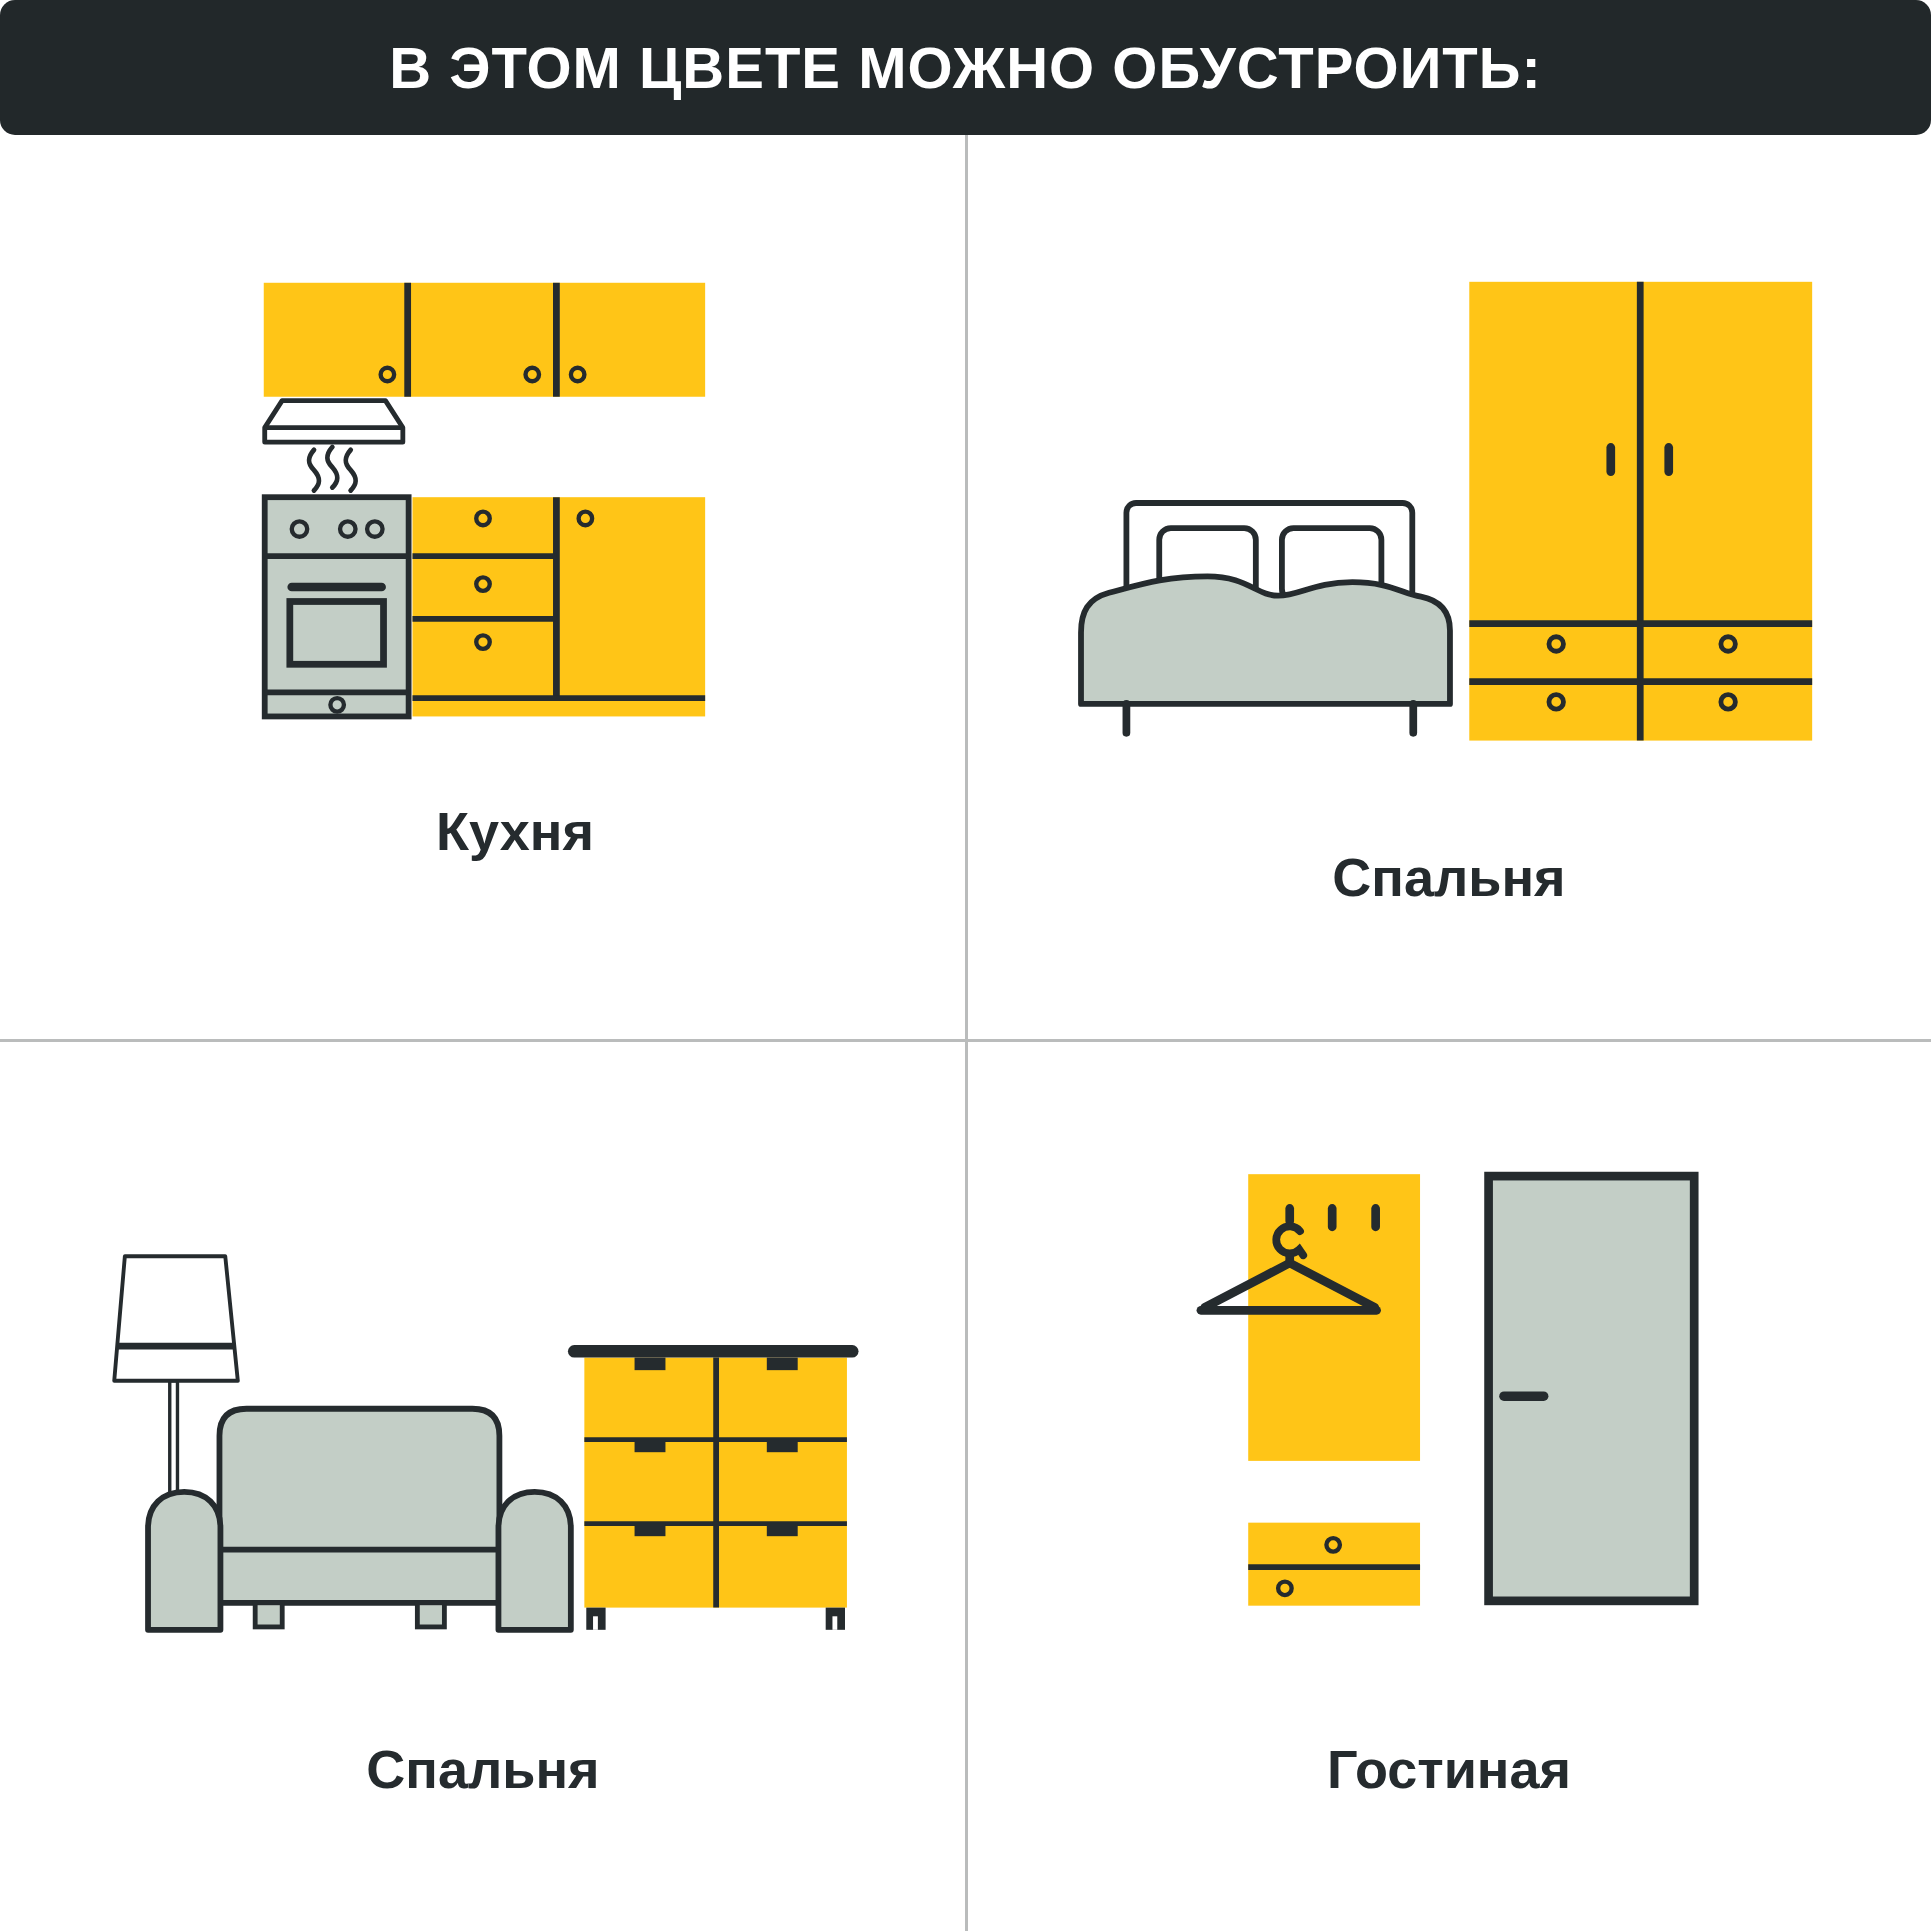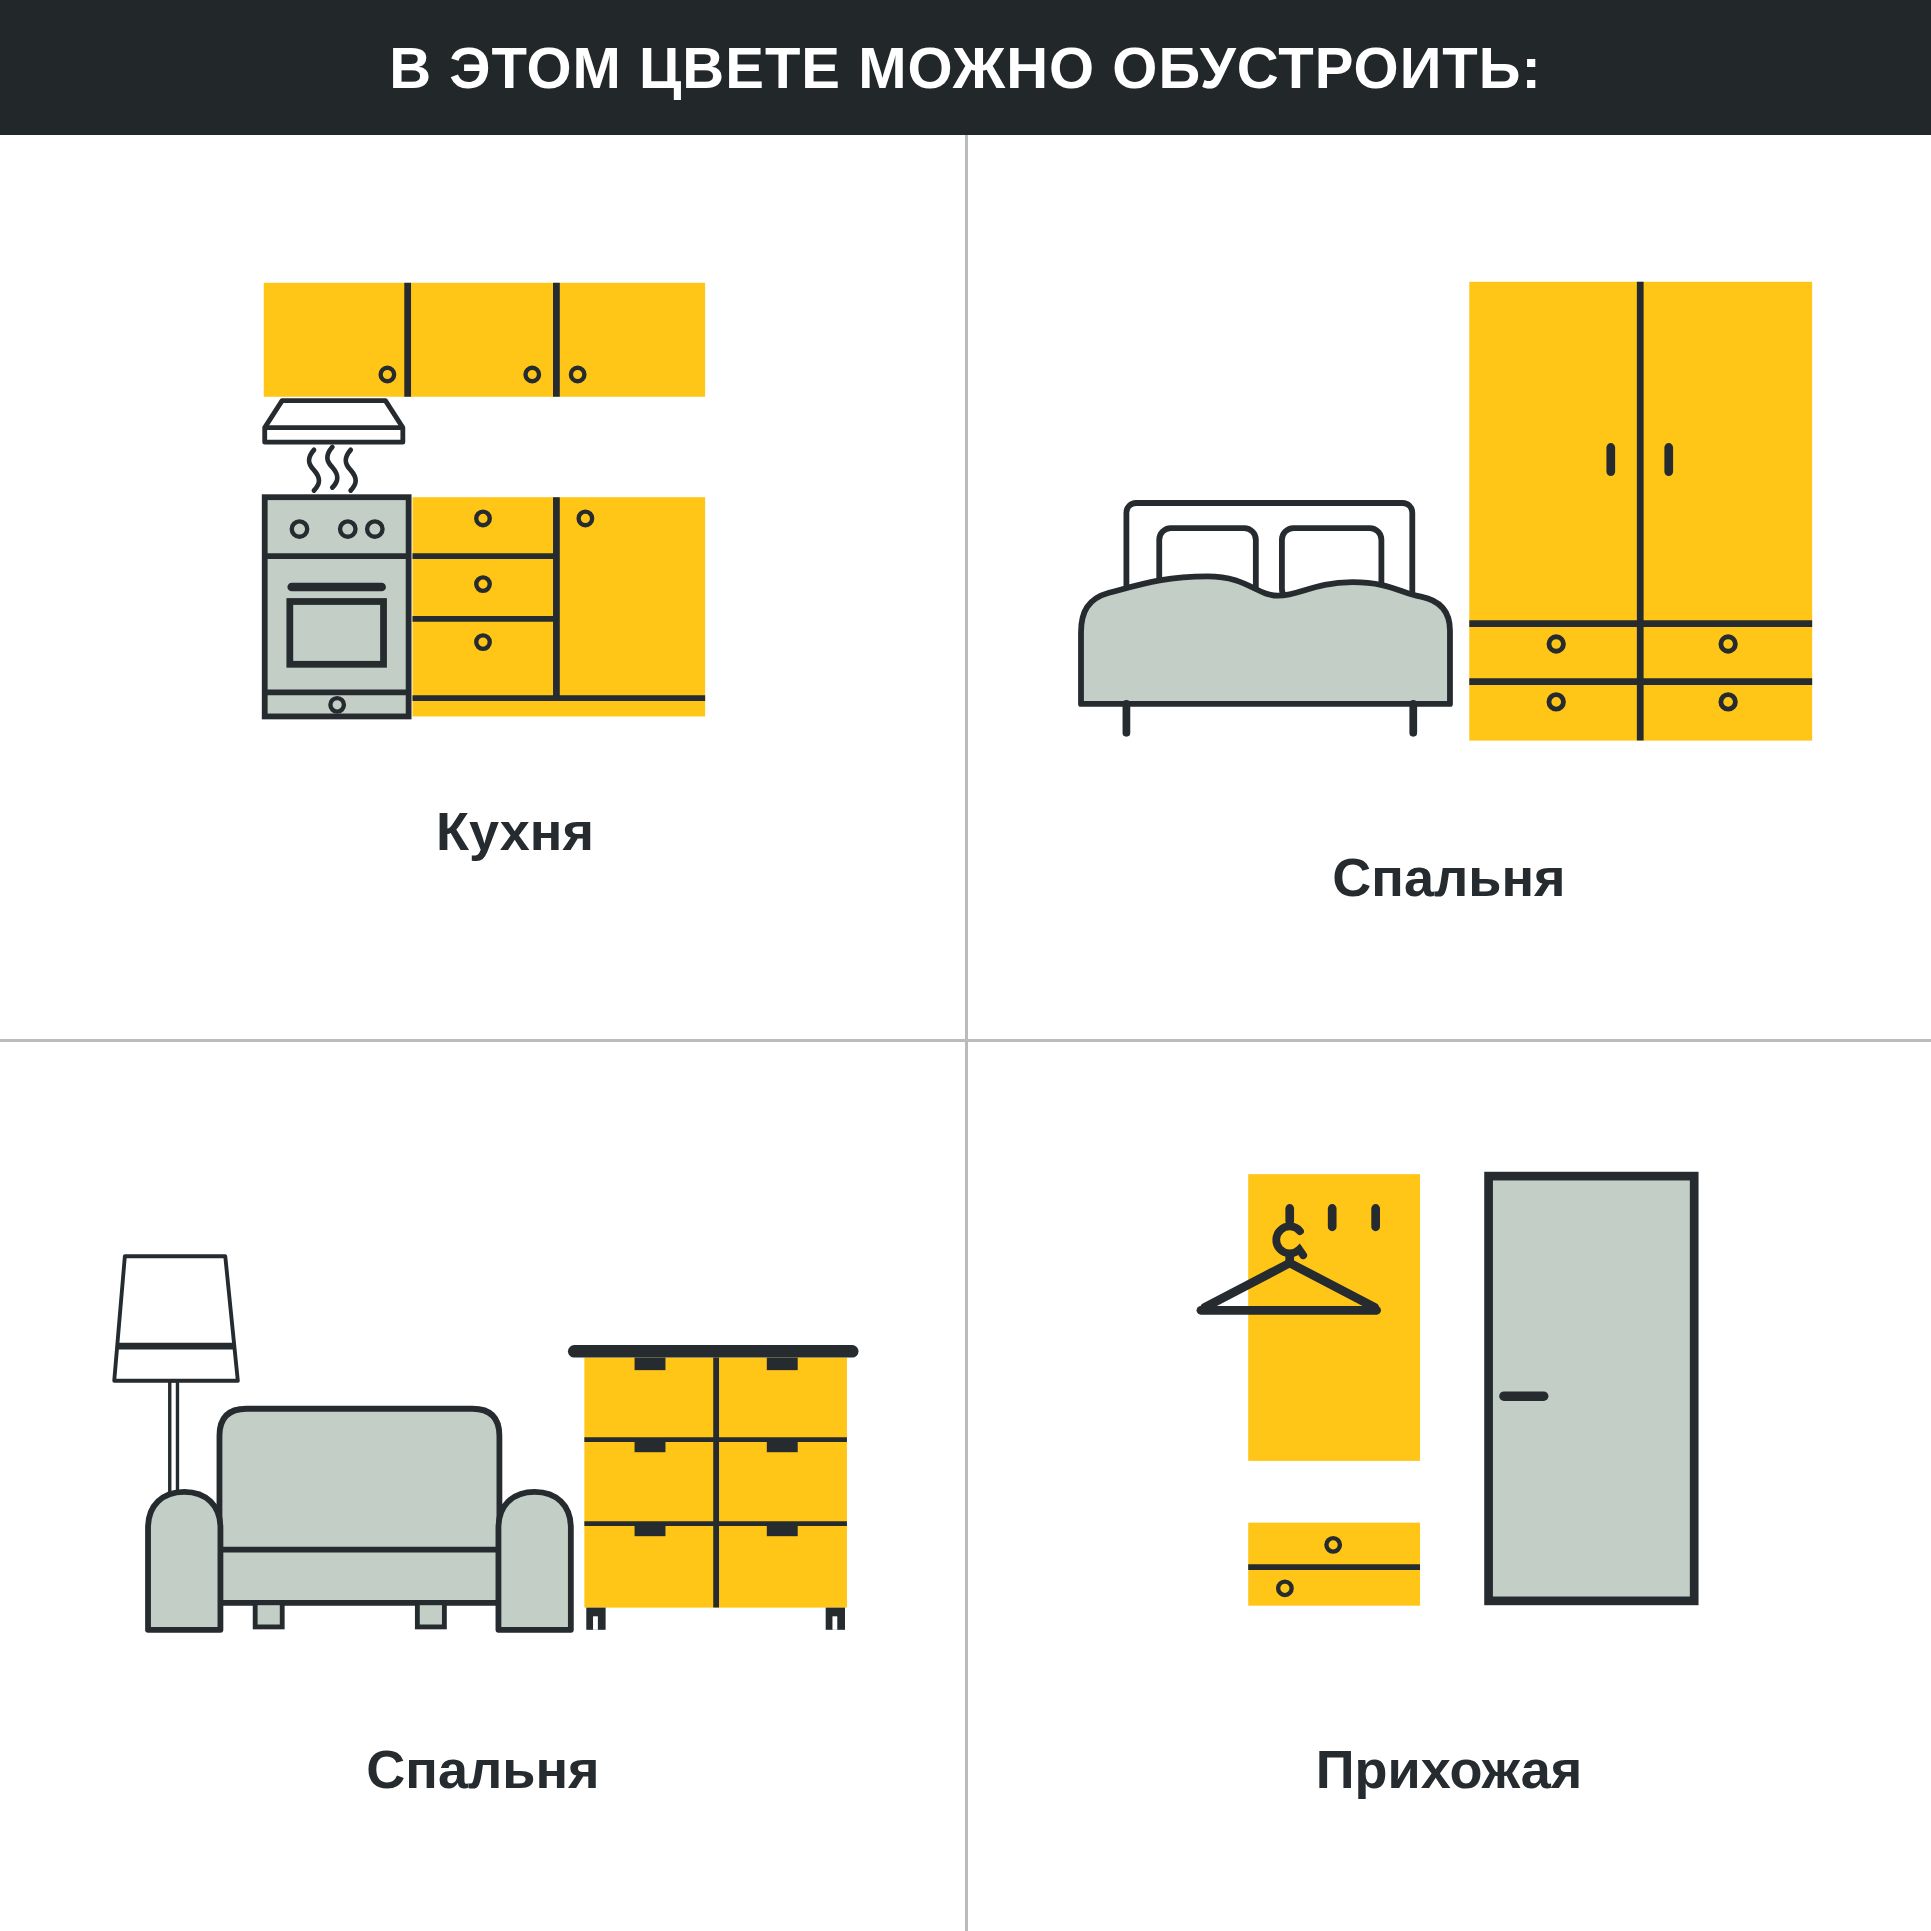"В ЭТОМ ЦВЕТЕ МОЖНО ОБУСТРОИТЬ:" #header { border-radius: none -> 15px }
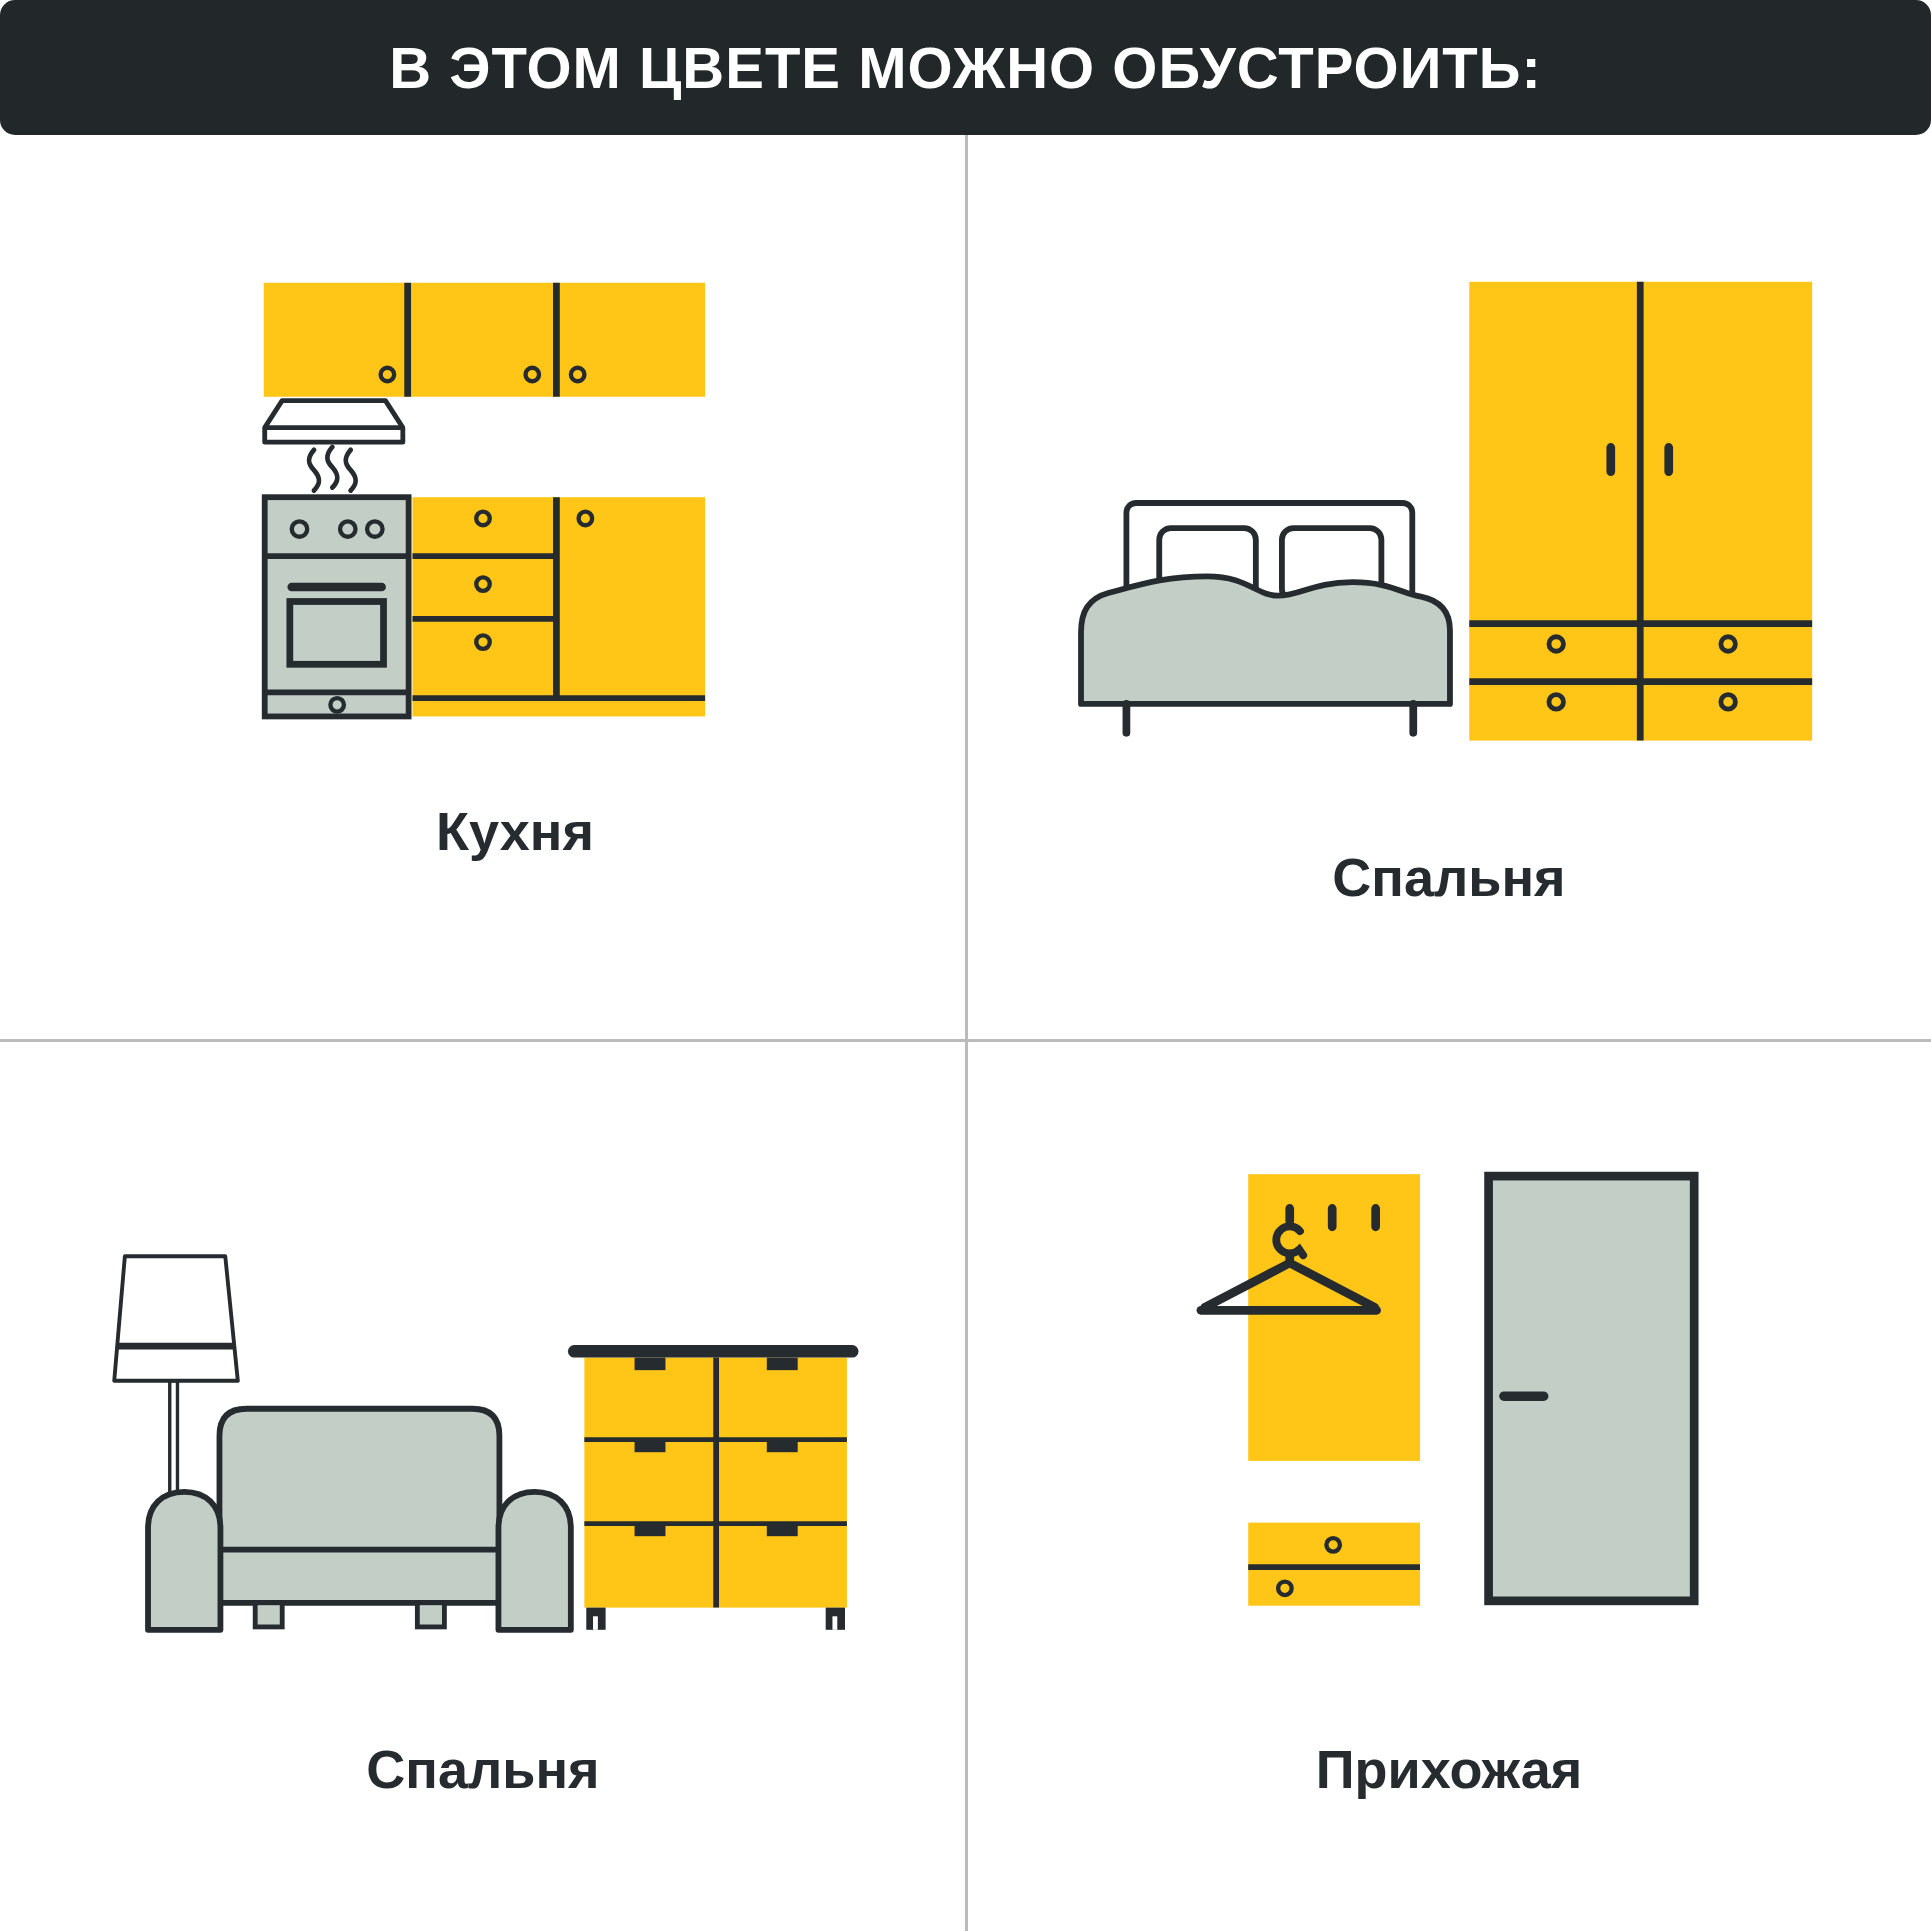"Прихожая" div.caption { text: Прихожая -> Гостиная }
